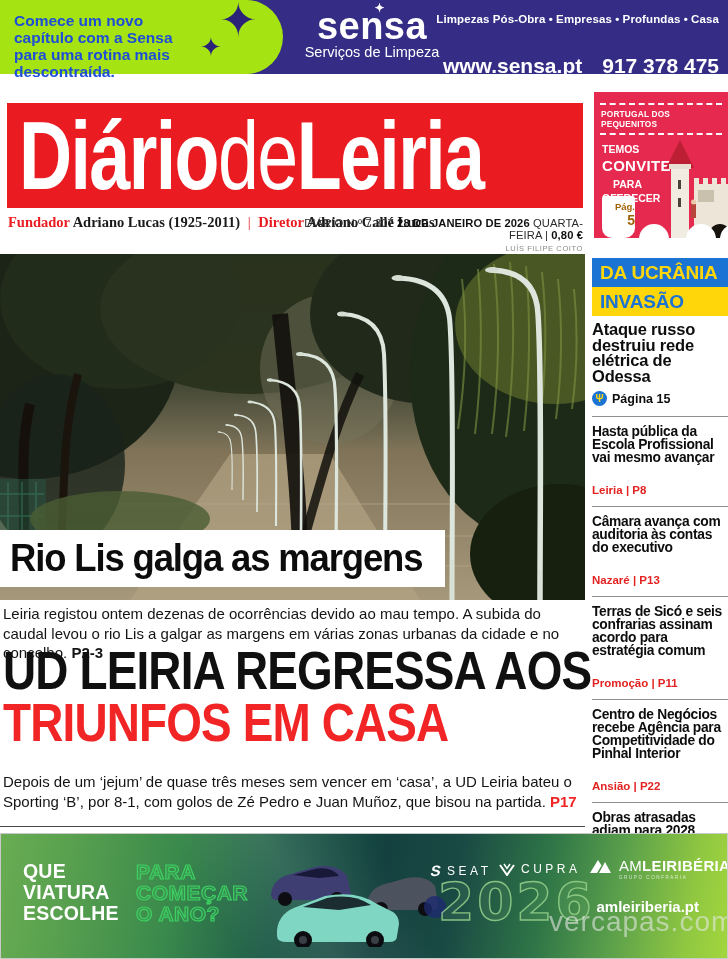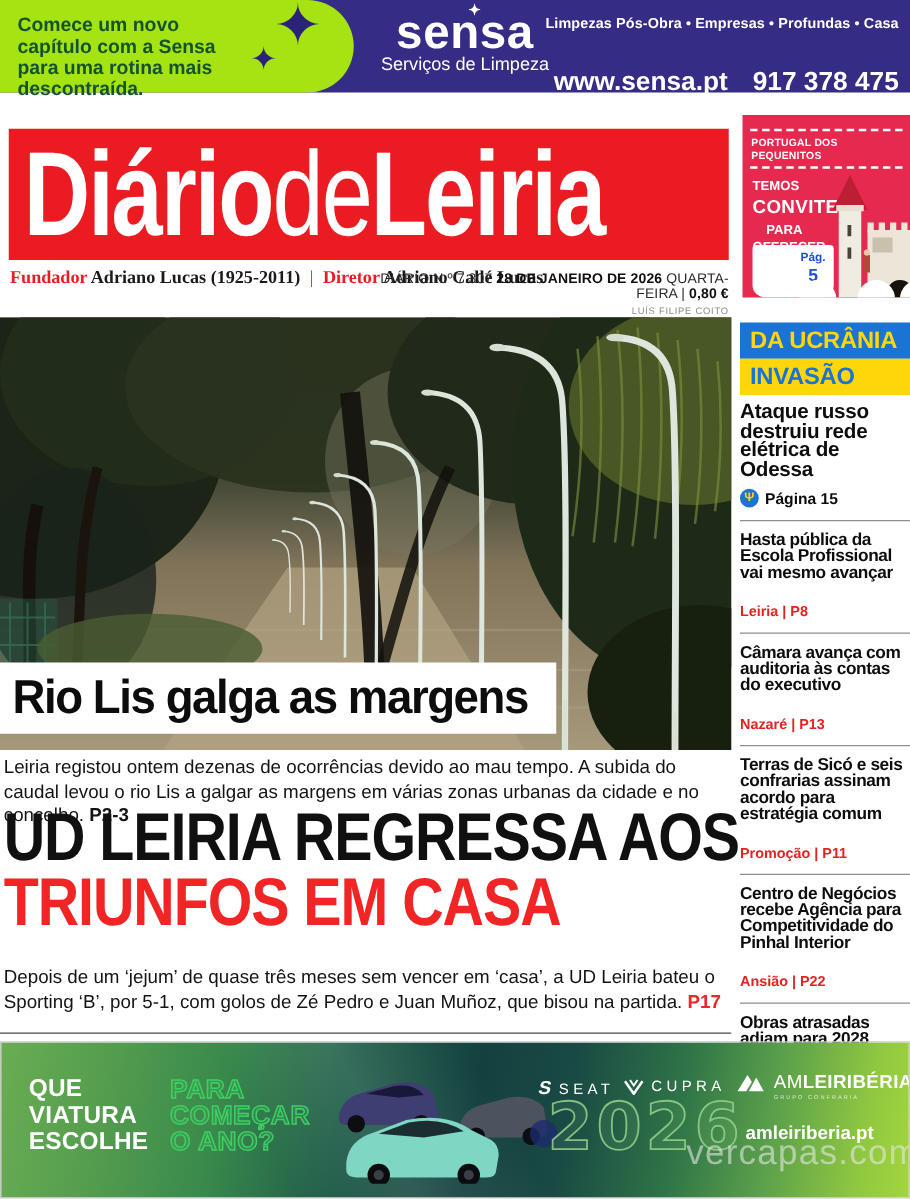"Comece um novo capítulo com" .ad-tagline { color: #14532d -> #1d4ed8 }
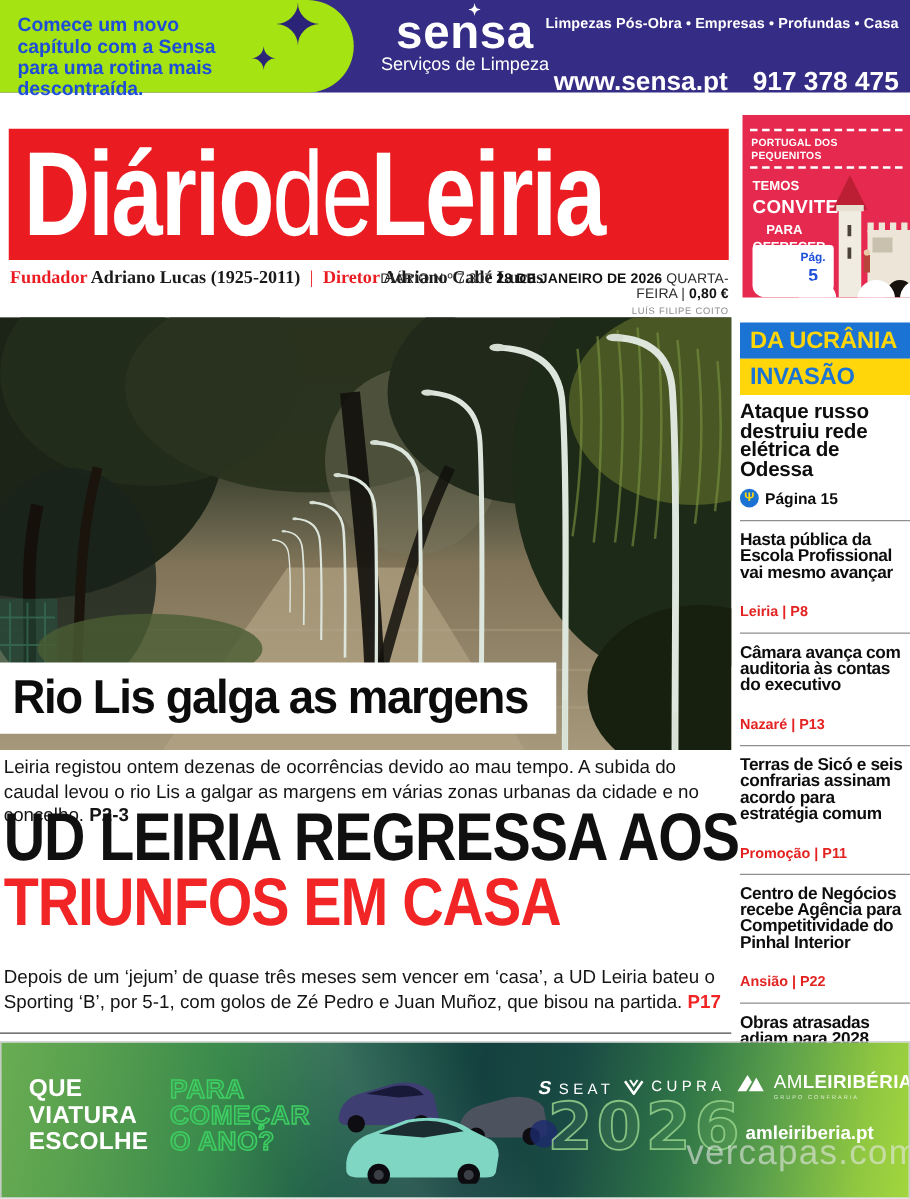"Pág." .pag-tab { color: #1d4ed8 -> #a16207; padding-left: 32px -> none; text-align: center -> right }
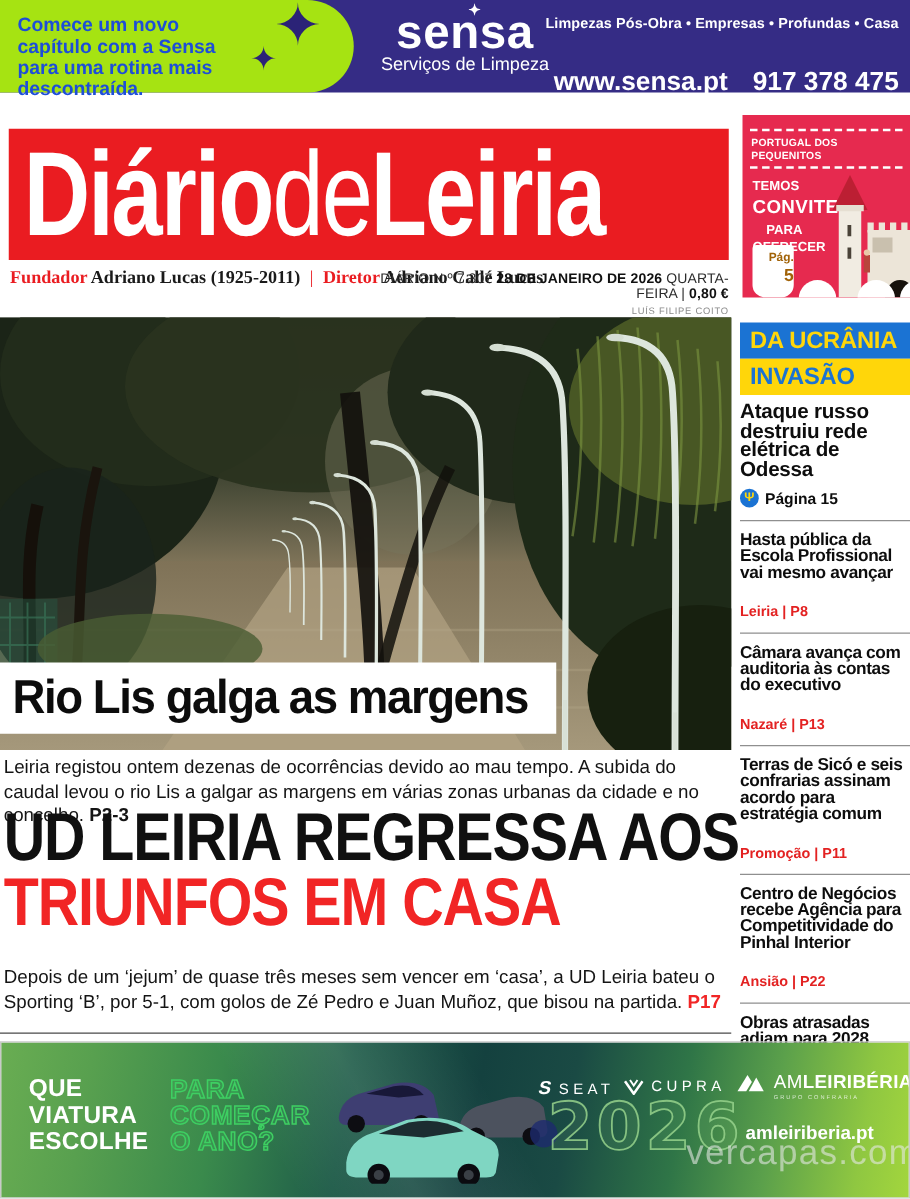"Depois de um ‘jejum’ de" span { text: 5-1 -> 8-1 }
